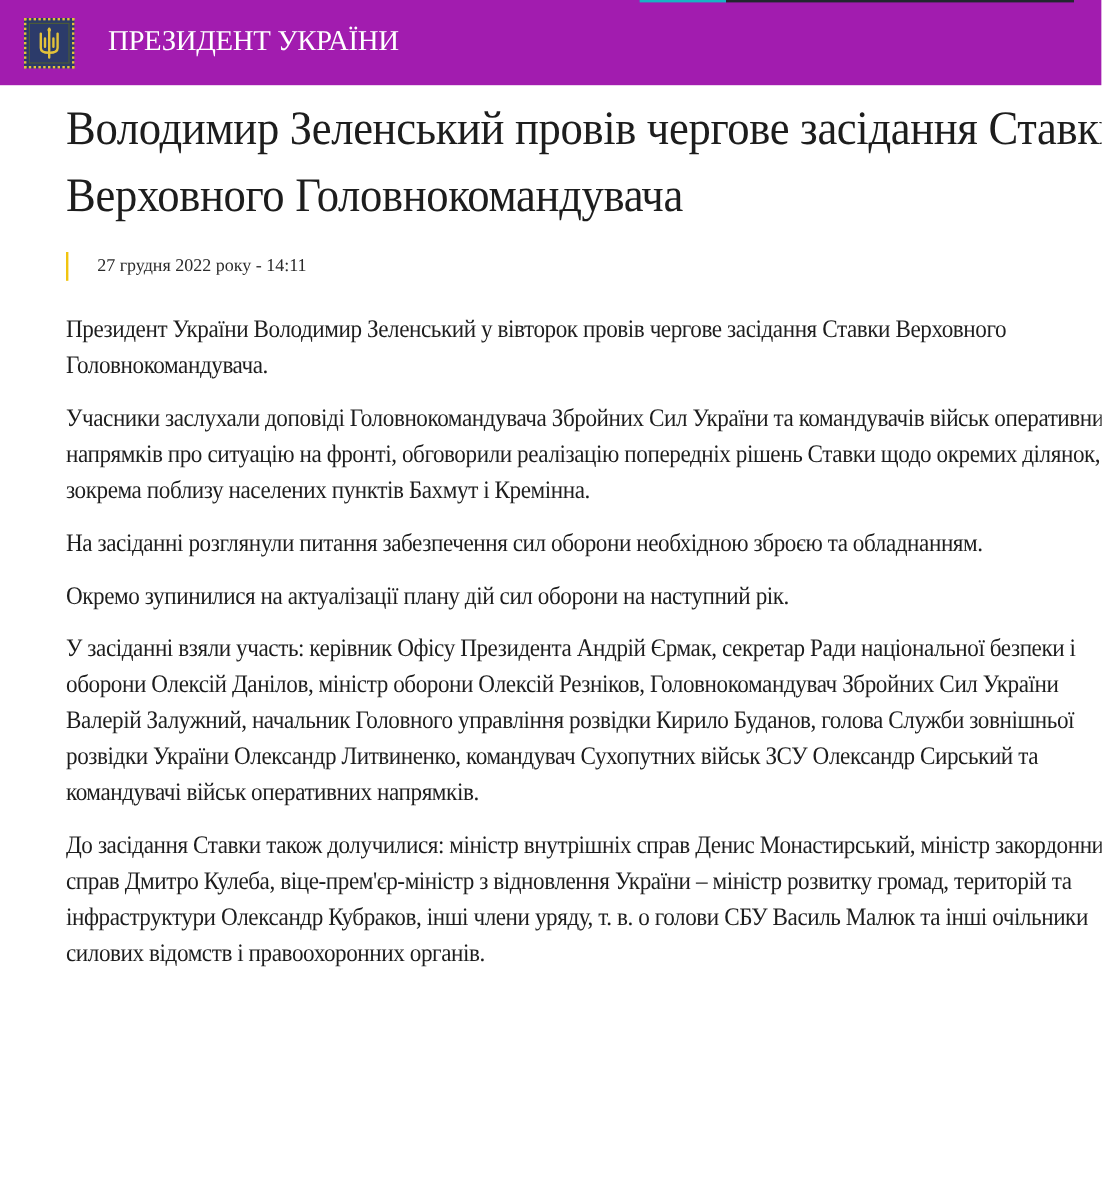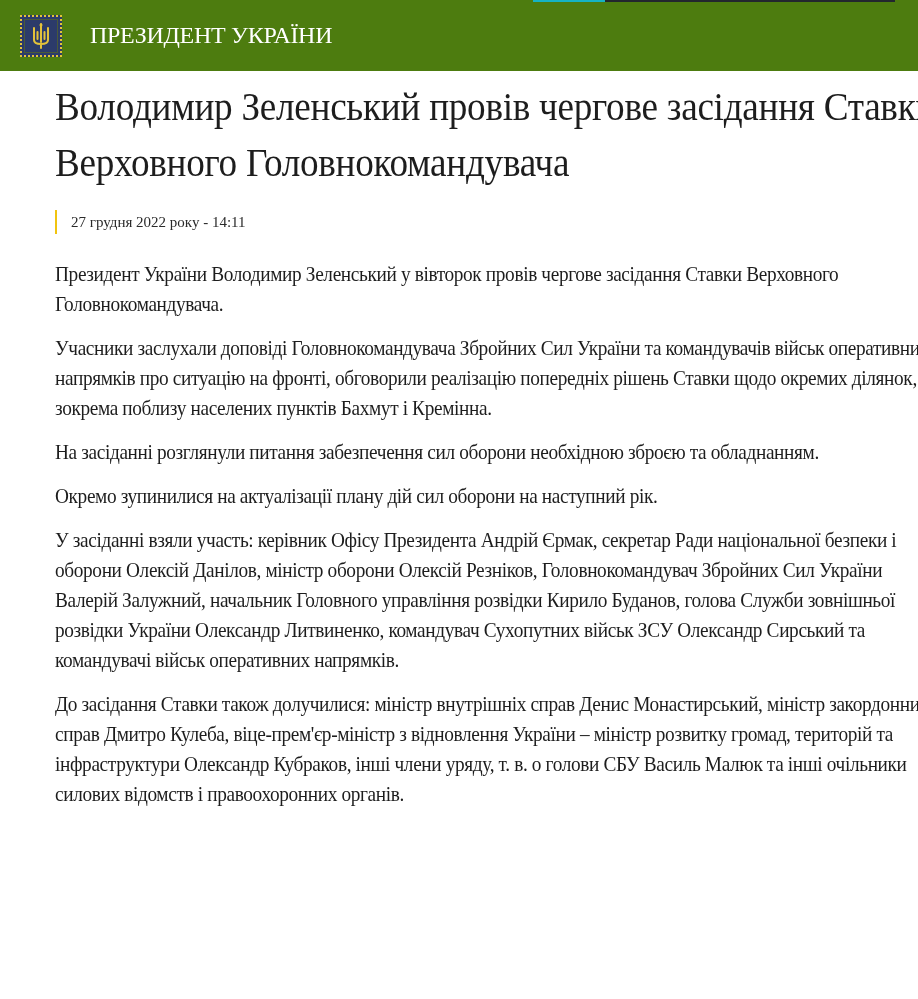"ПРЕЗИДЕНТ УКРАЇНИ" .header { background: #4d7c0f -> #a21caf }
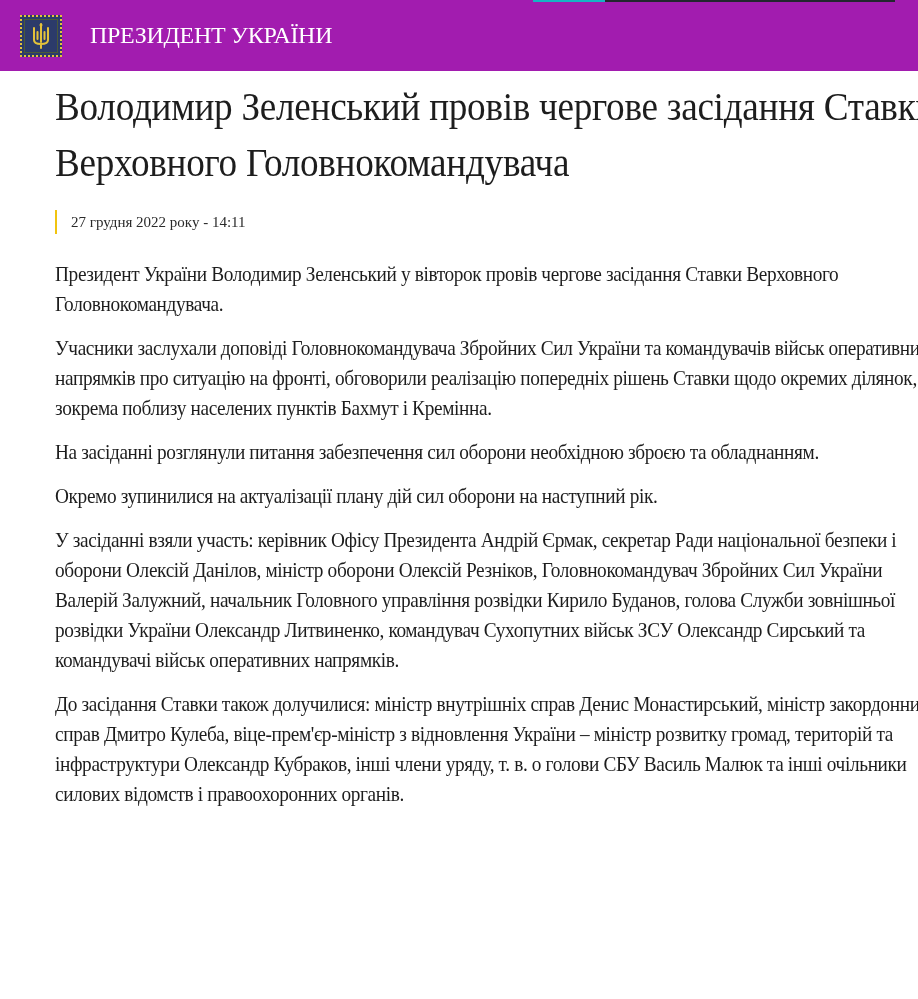"27 грудня 2022 року -" .meta { padding-left: 16px -> 26px }
